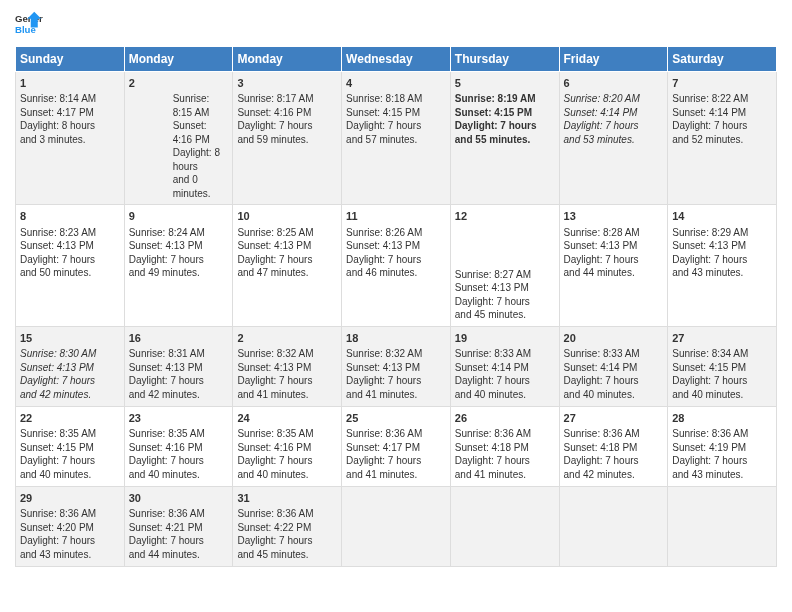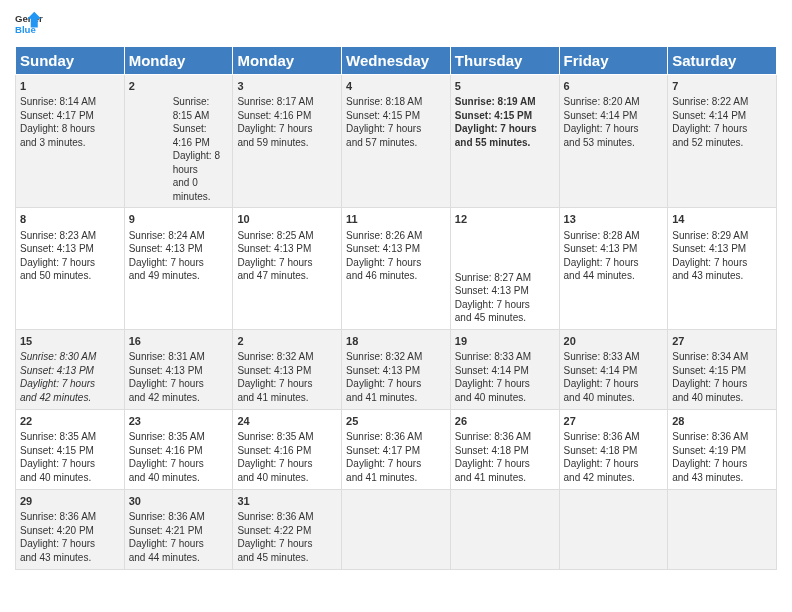"Sunday" thead tr th { font-size: 15px -> 12px }
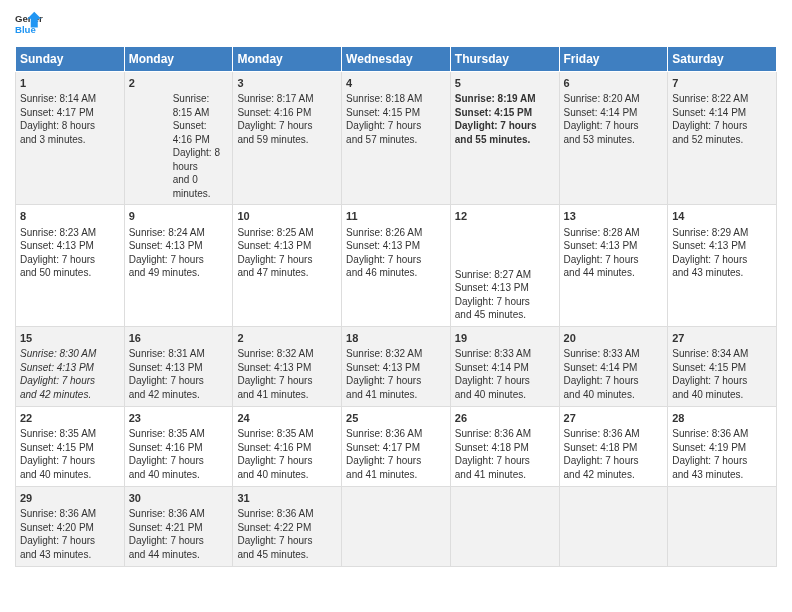"Sunrise: 8:20 AM" div.day-info { font-style: none -> italic }
